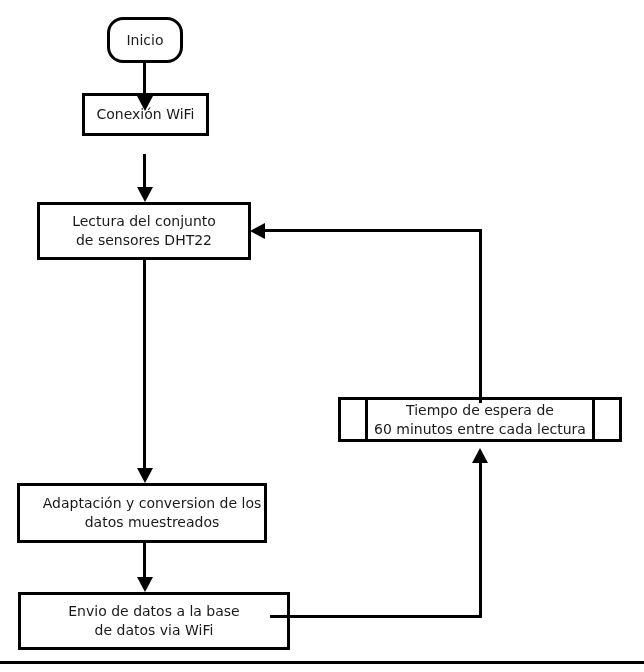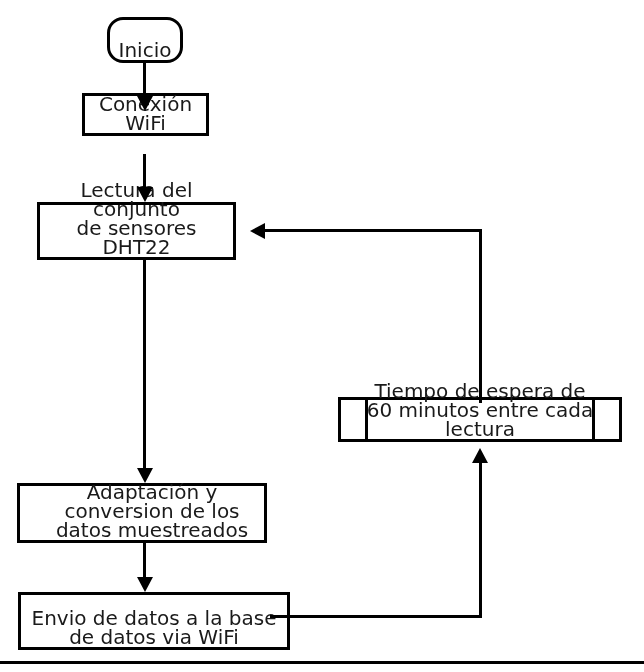"Inicio" .node { align-items: flex-end -> center; font-size: 20px -> 14px }
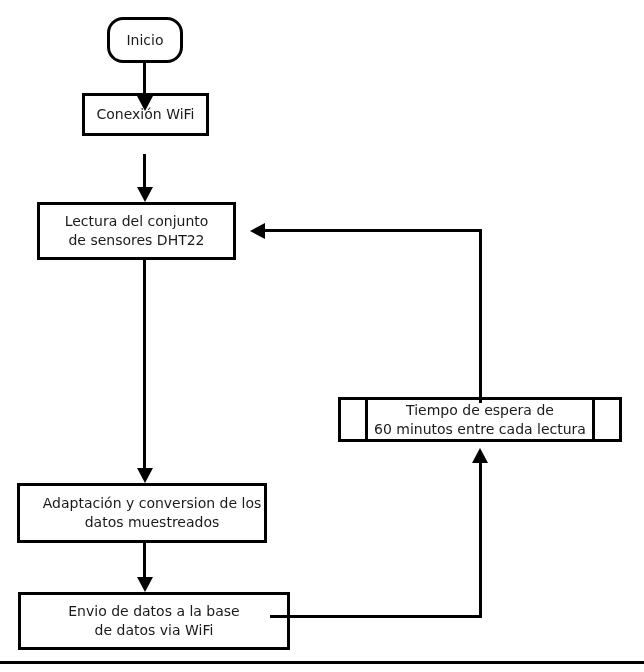"Lectura del conjunto" #node-lectura { width: 199px -> 214px }
